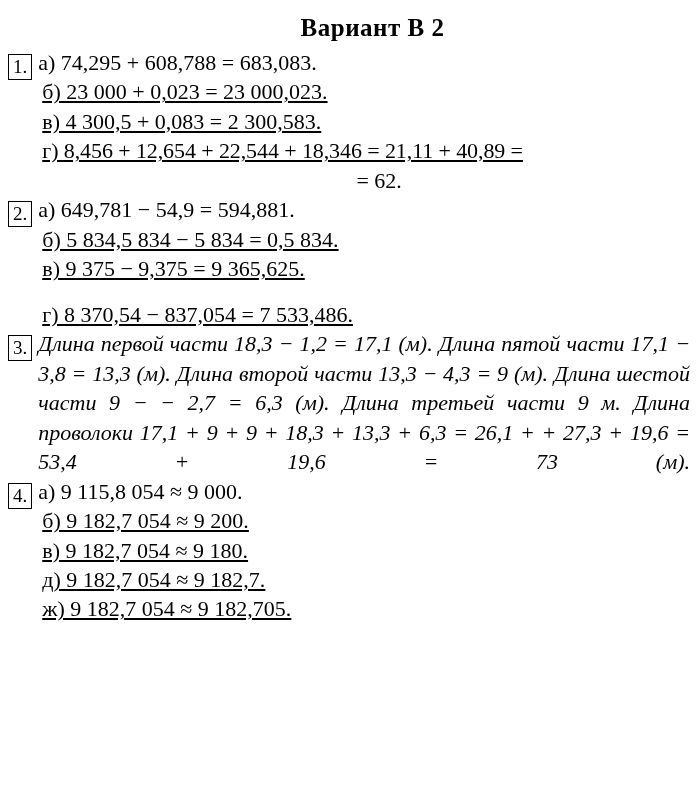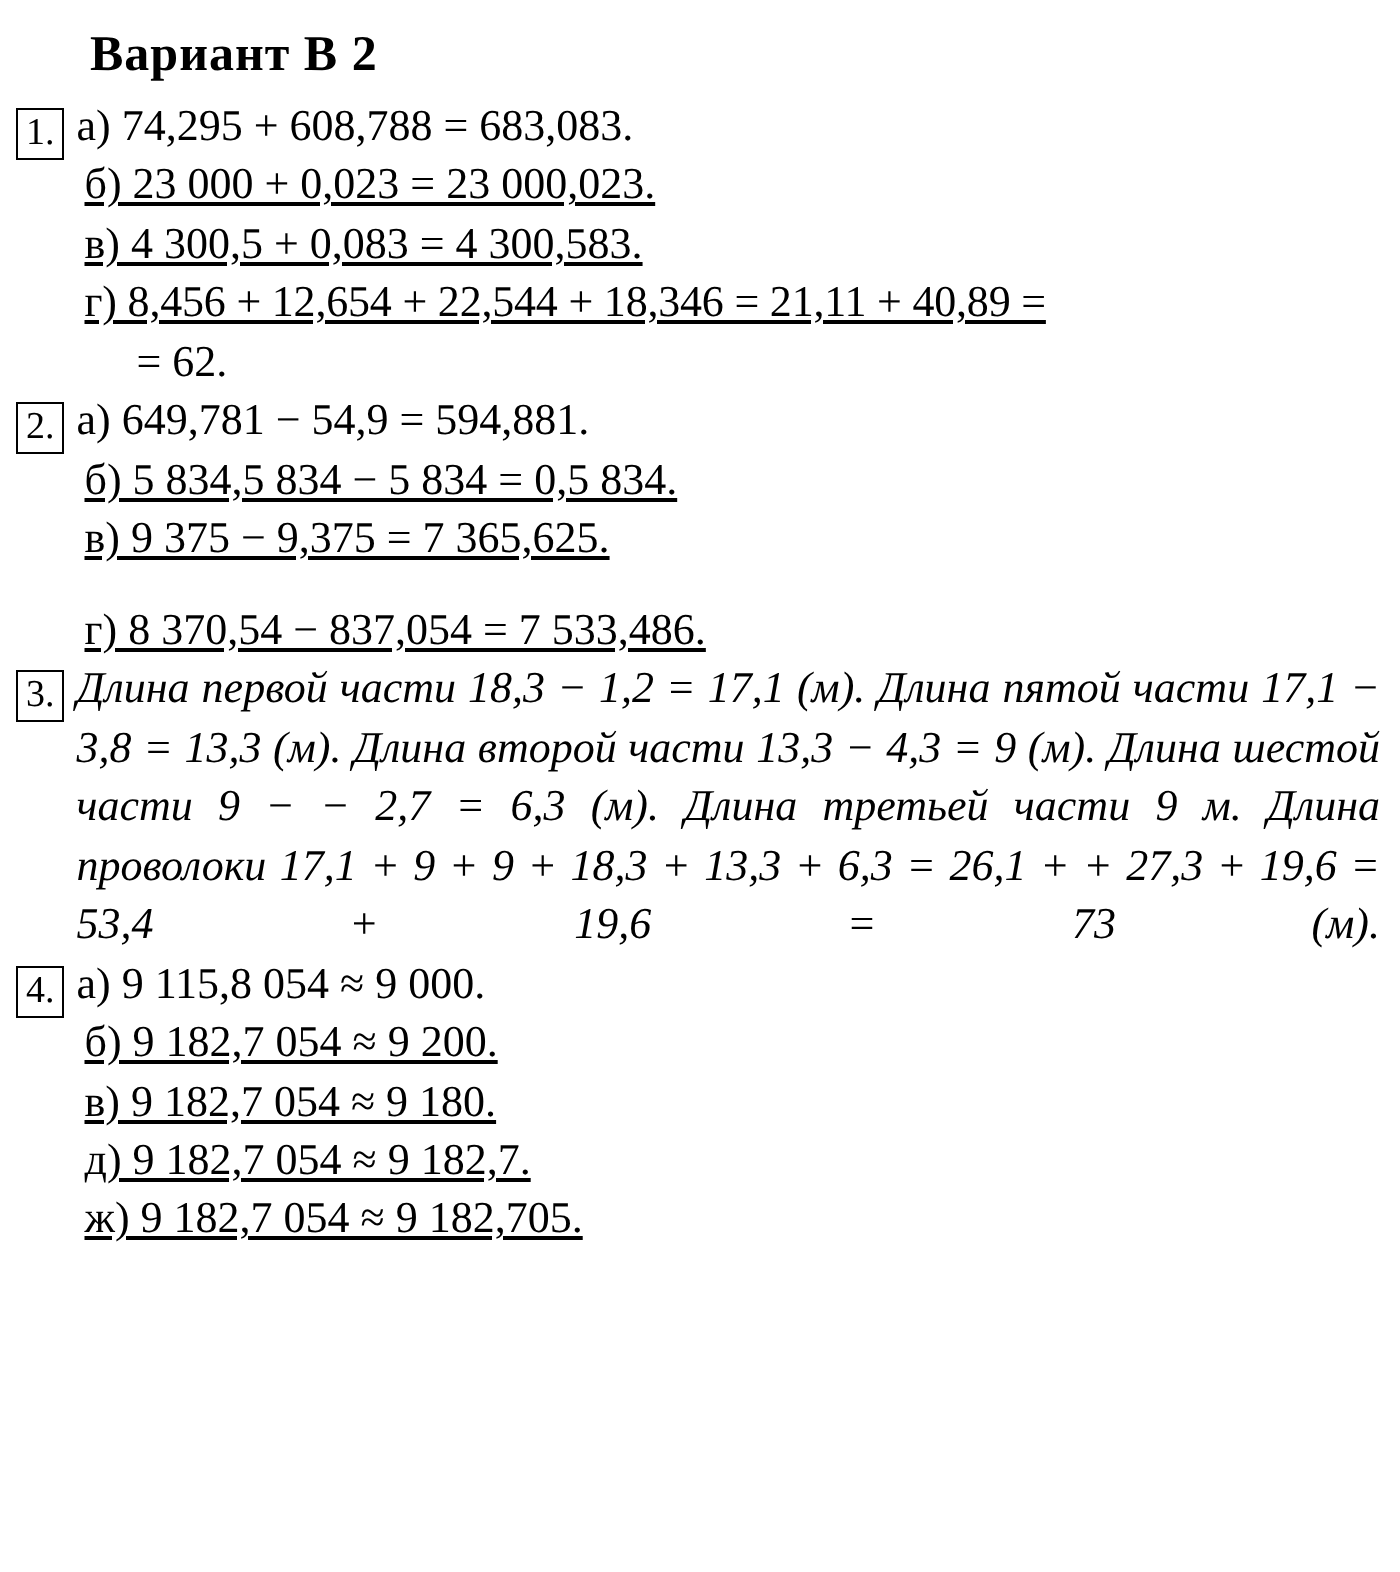"Вариант В 2" .title { text-align: none -> center }
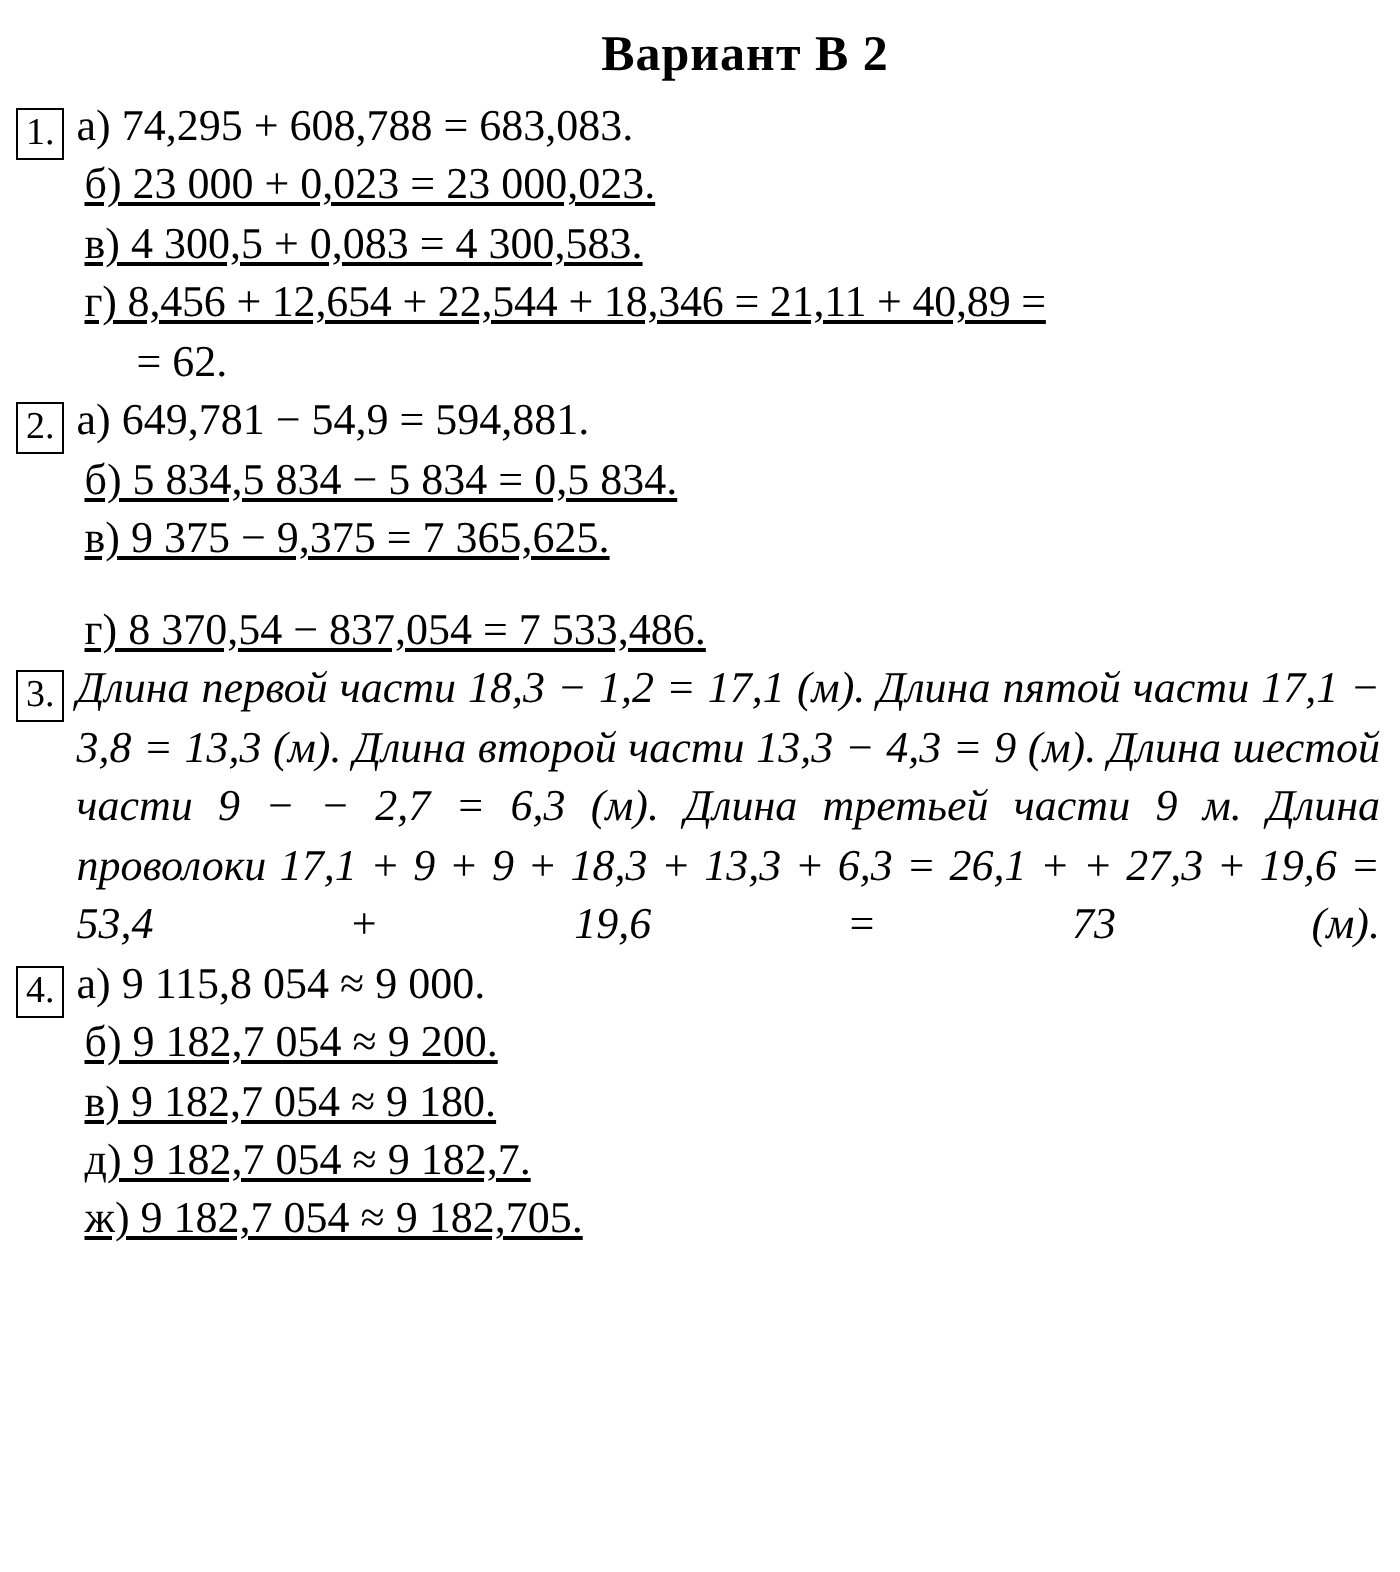"в) 4 300,5 + 0,083" div.line { text: 4 300,583 -> 2 300,583 }
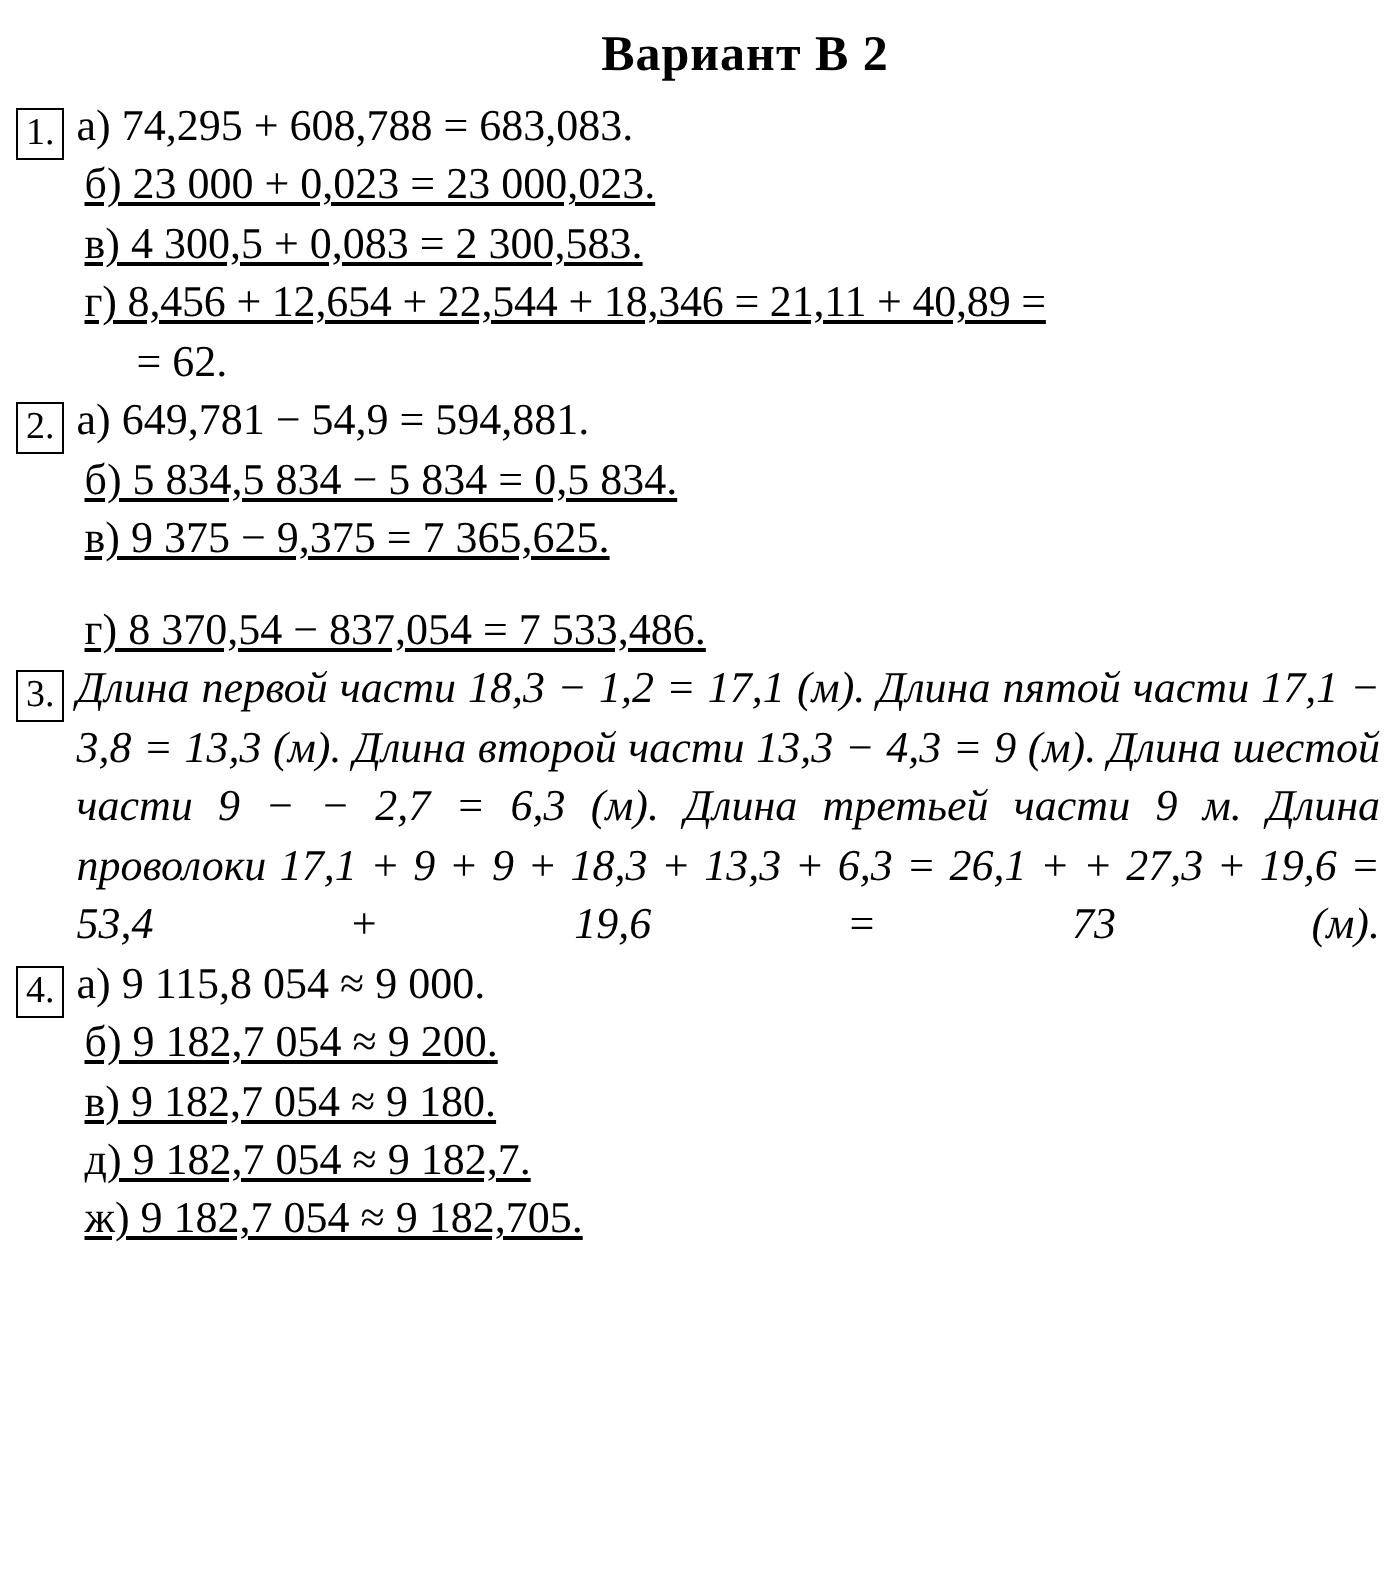"= 62." .sub-indent { text-align: none -> center }
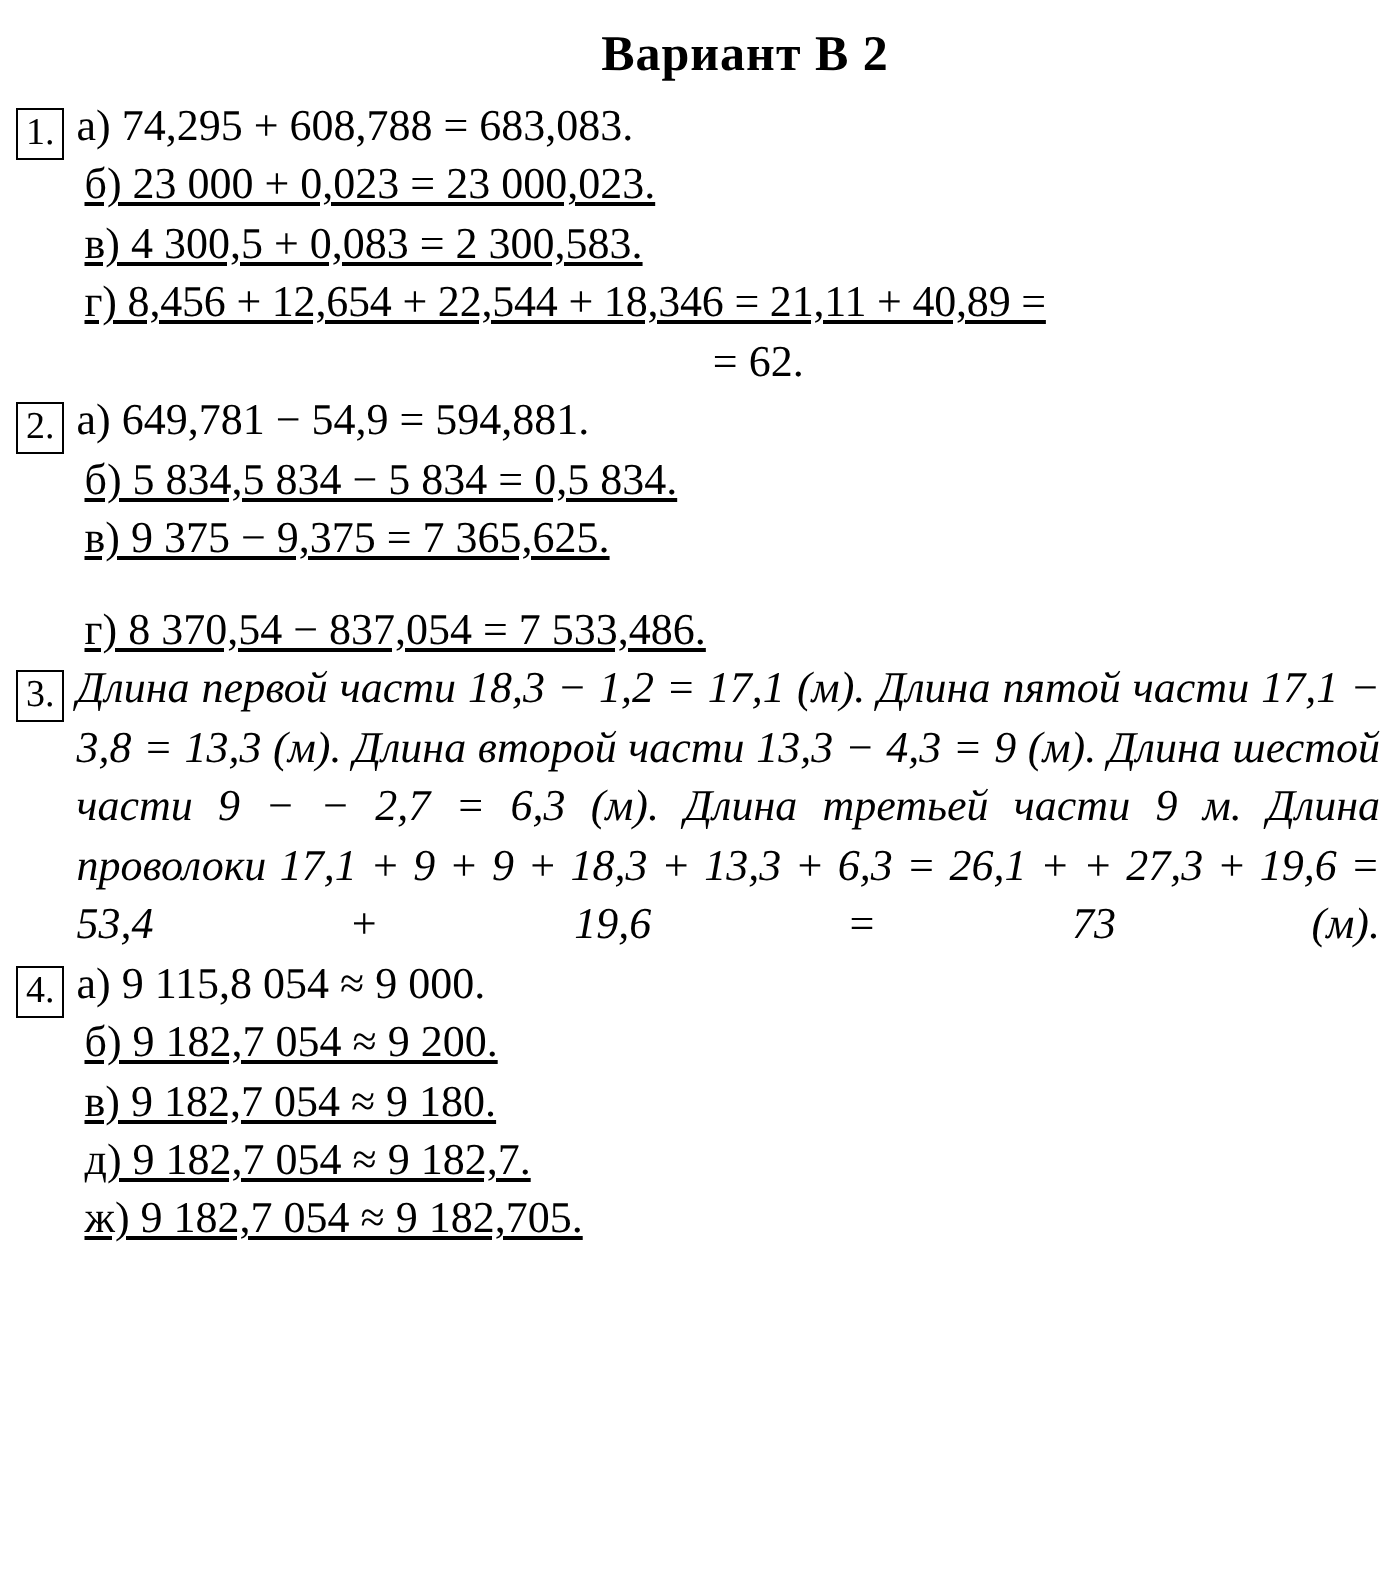"в) 9 375 − 9,375" div.line { text: 7 365,625 -> 9 365,625 }
